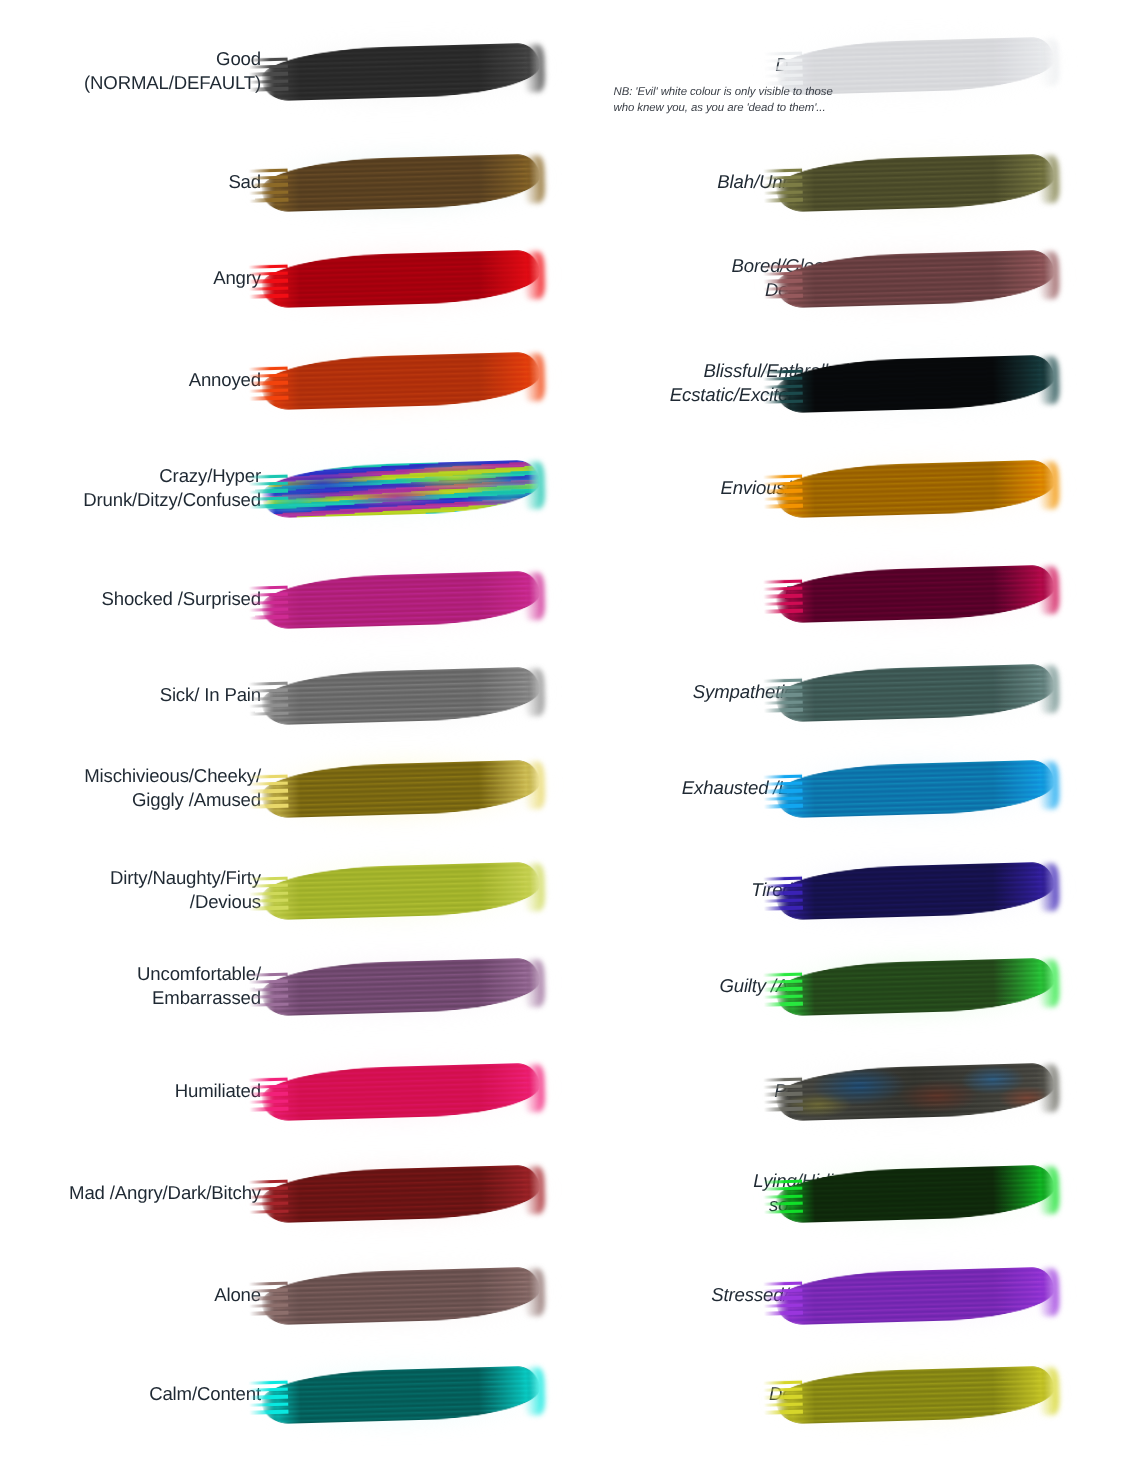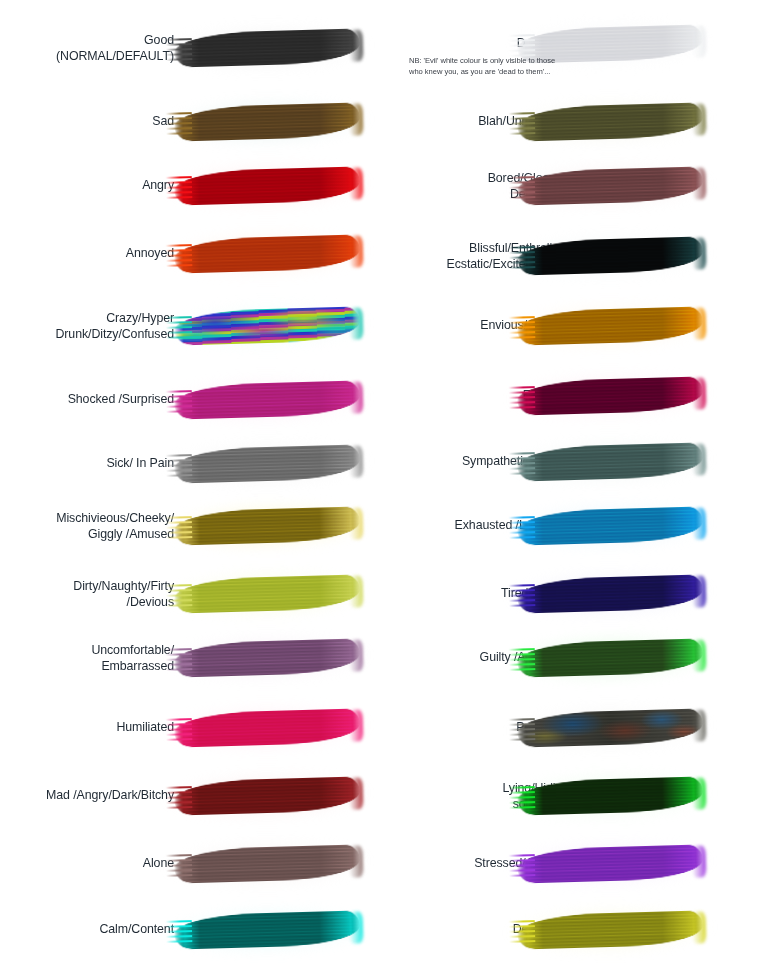"NB: 'Evil' white colour is" .col-right { font-style: none -> italic }
